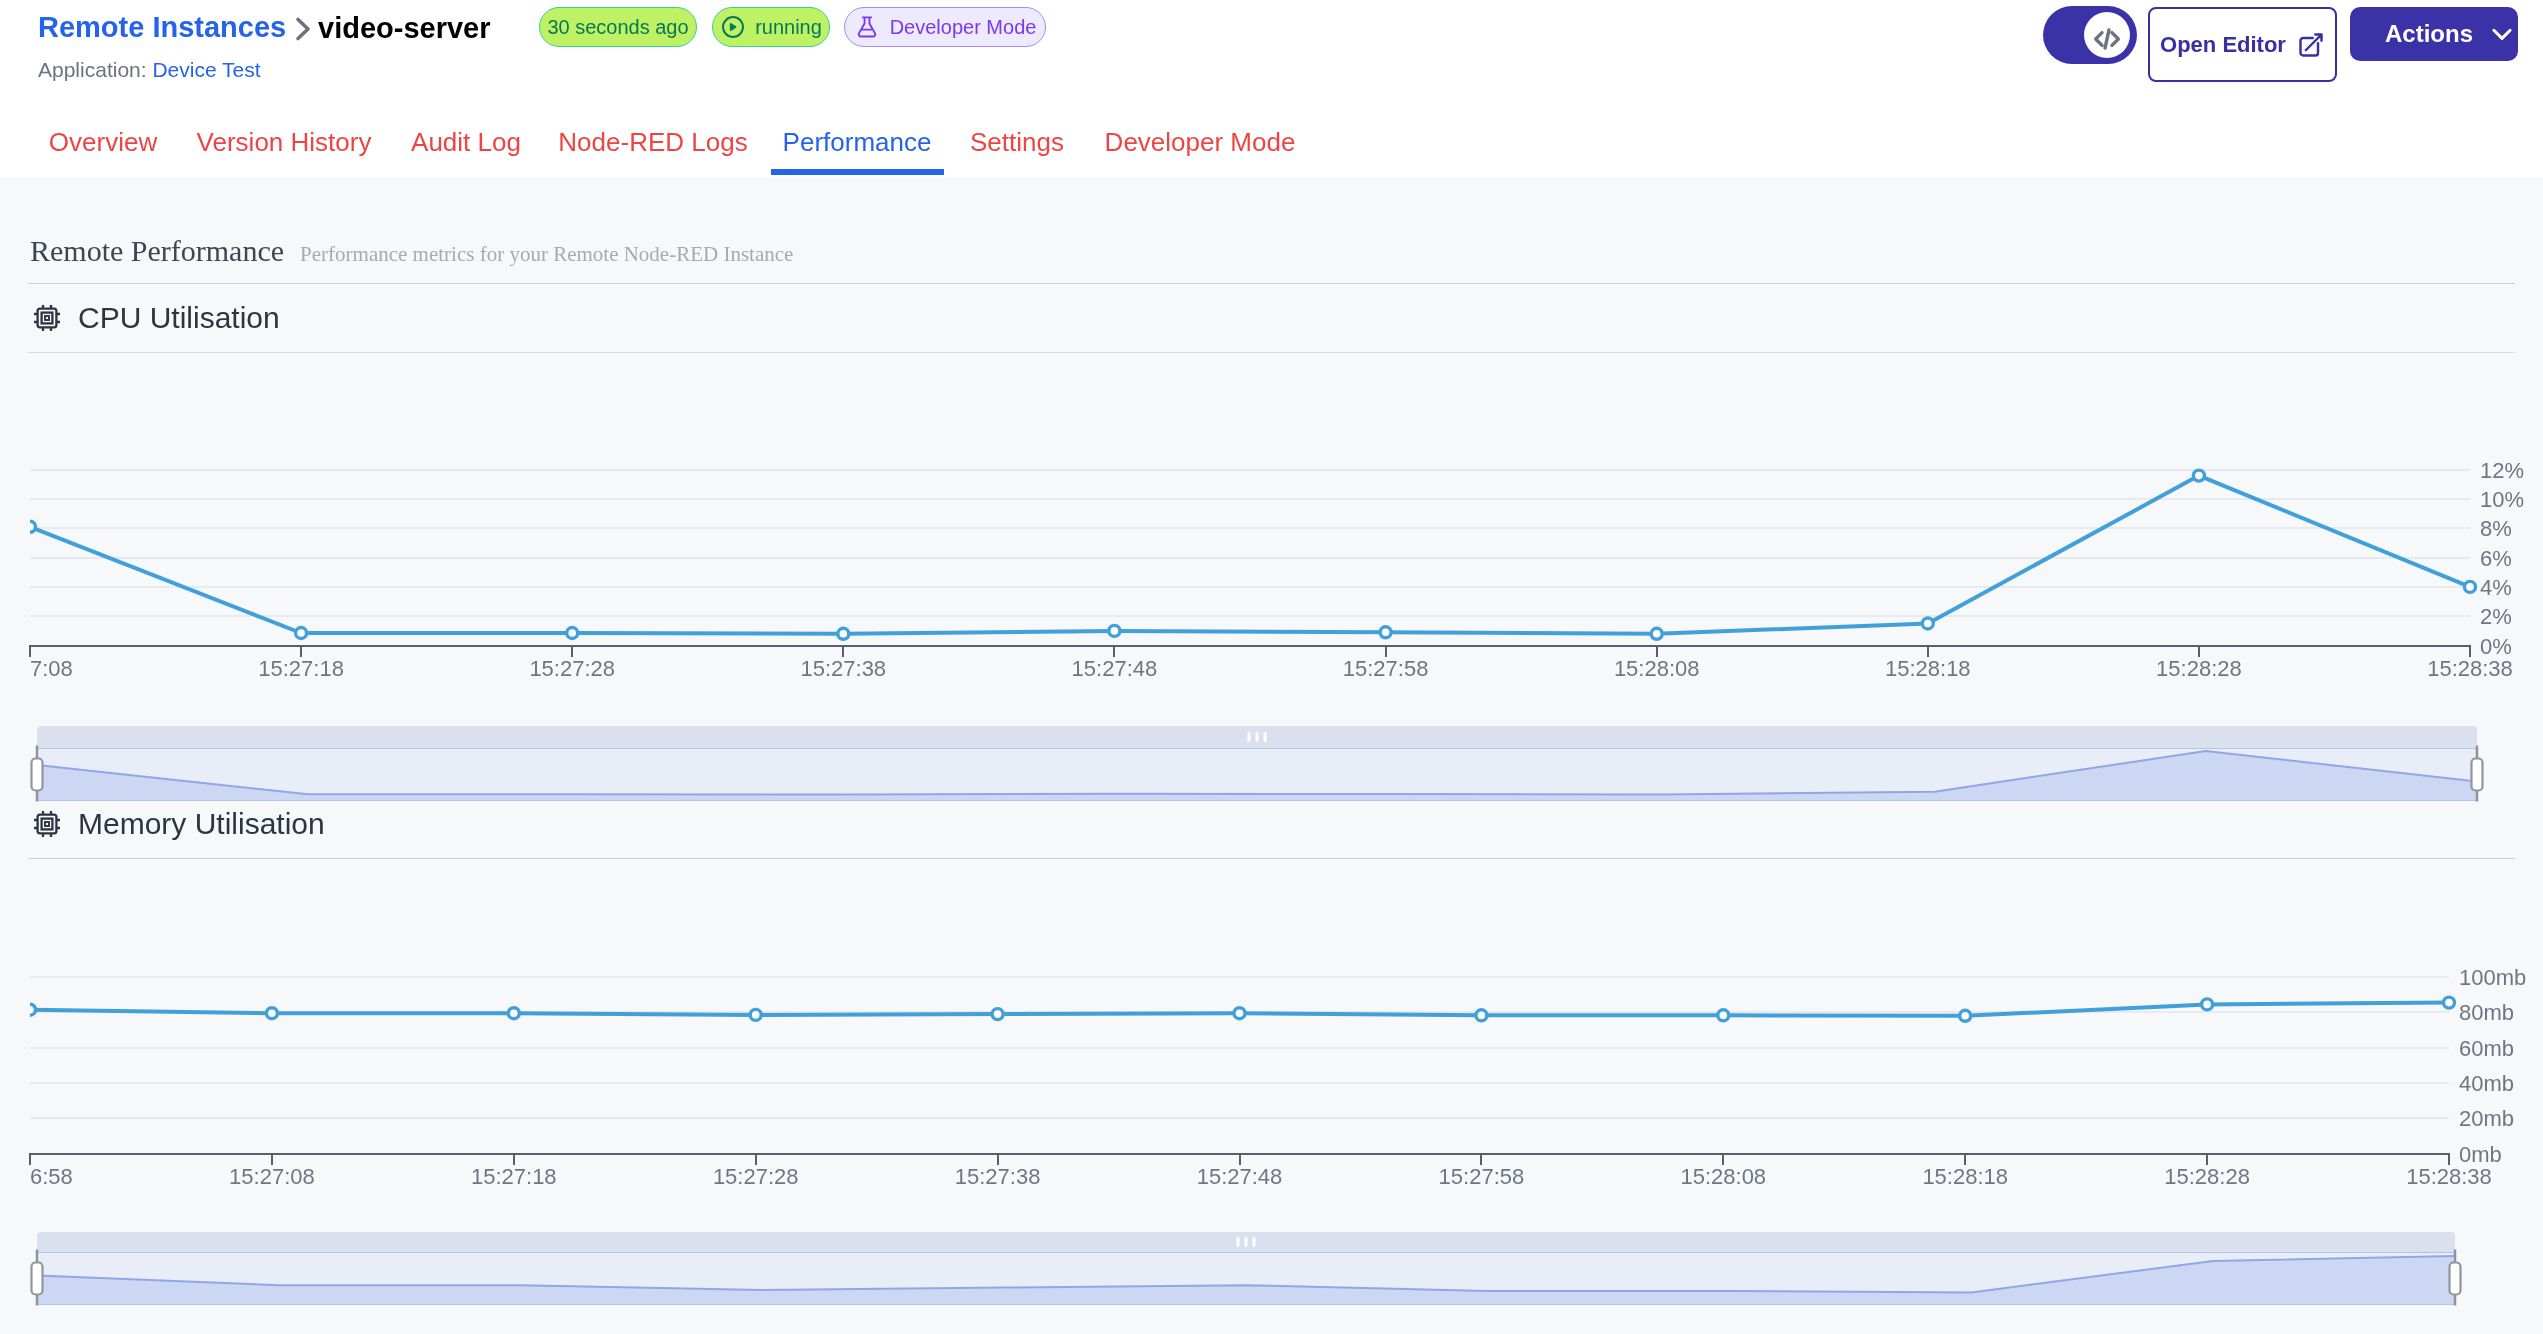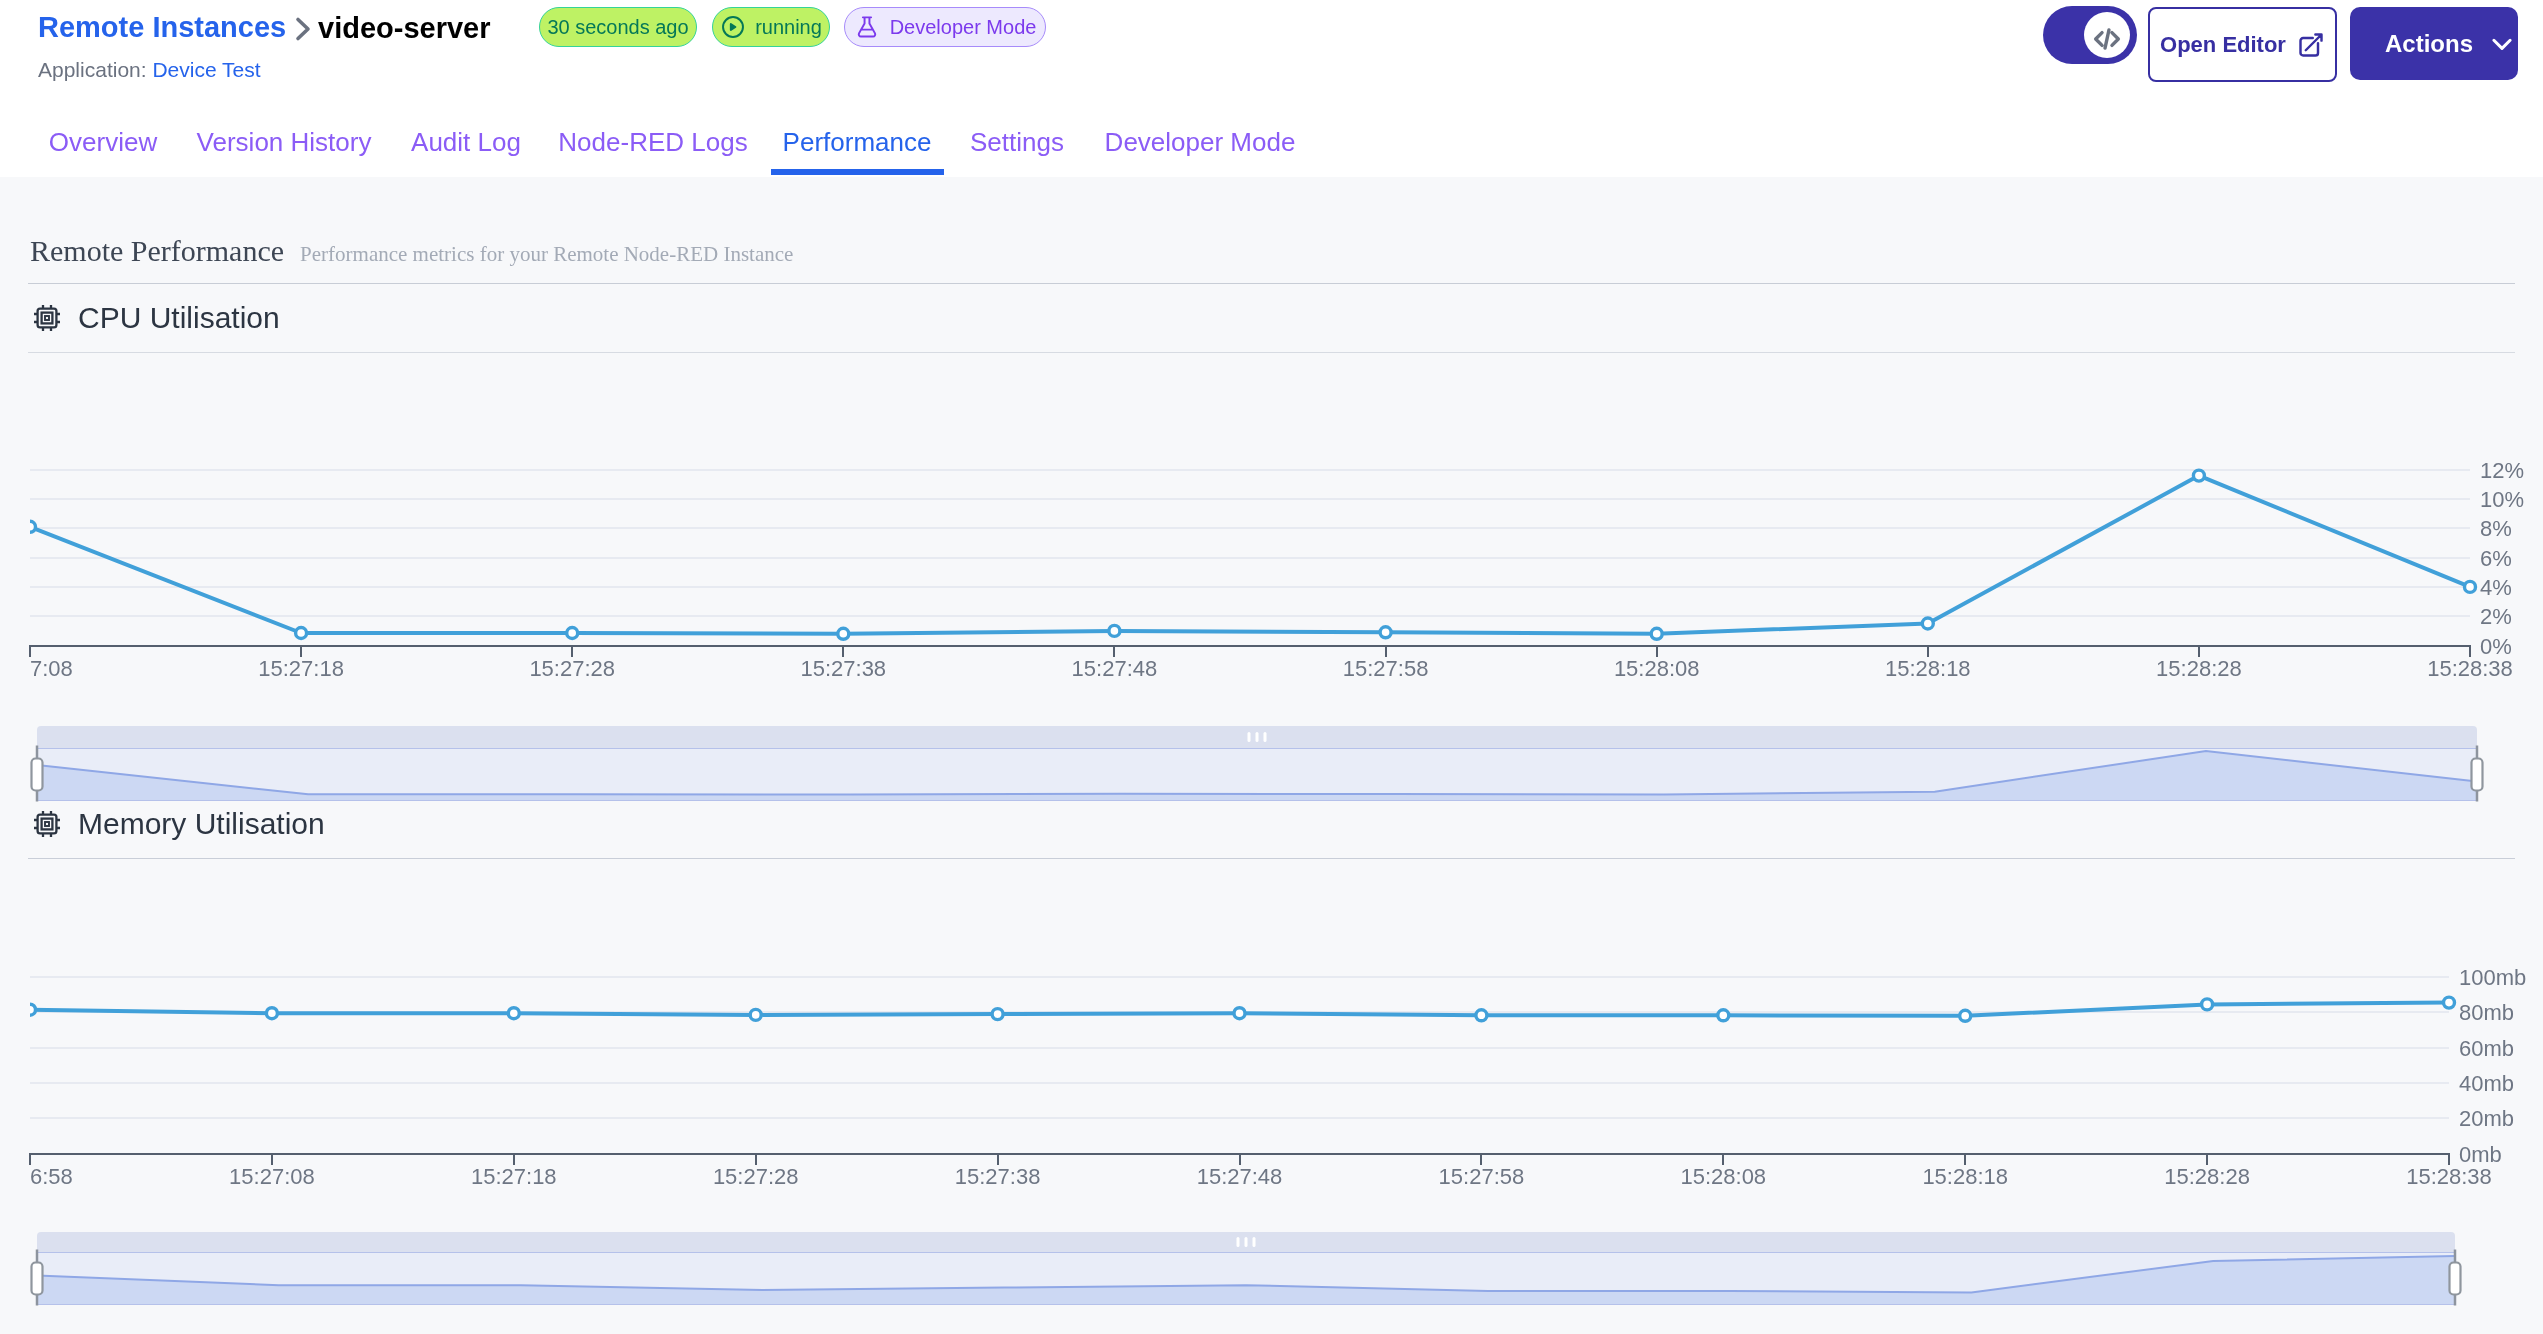"Actions" #btn-actions { height: 73px -> 54px }
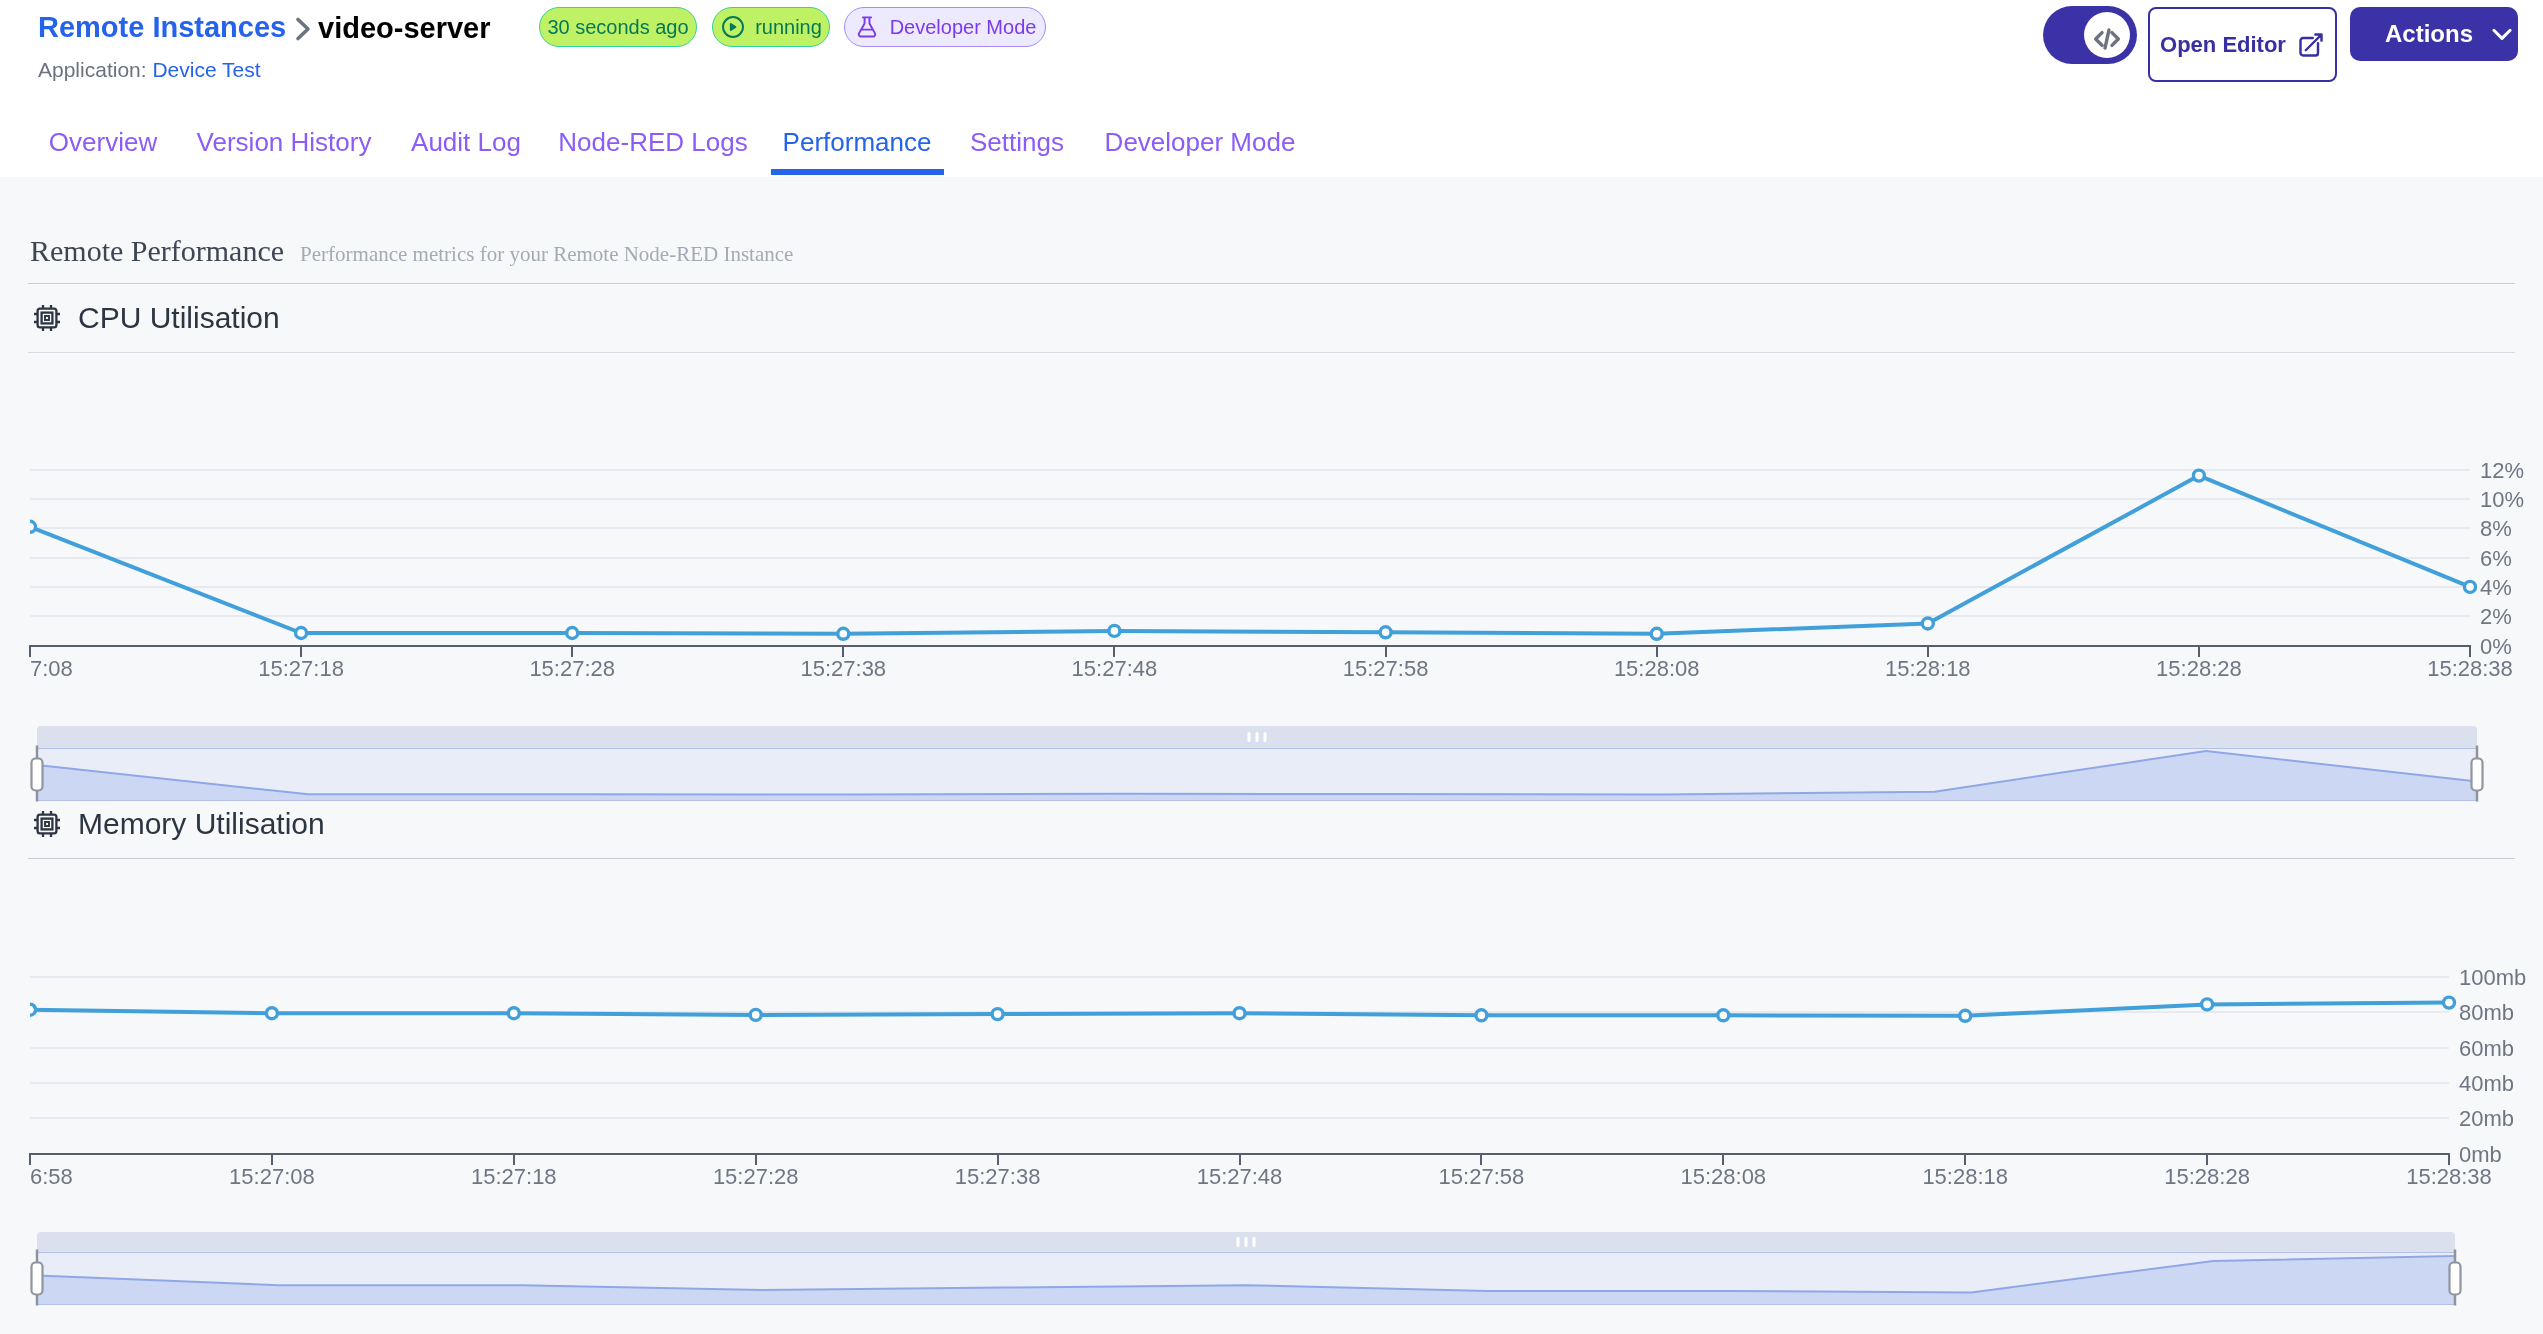"Overview" .tab { color: #8b5cf6 -> #ef4444 }
